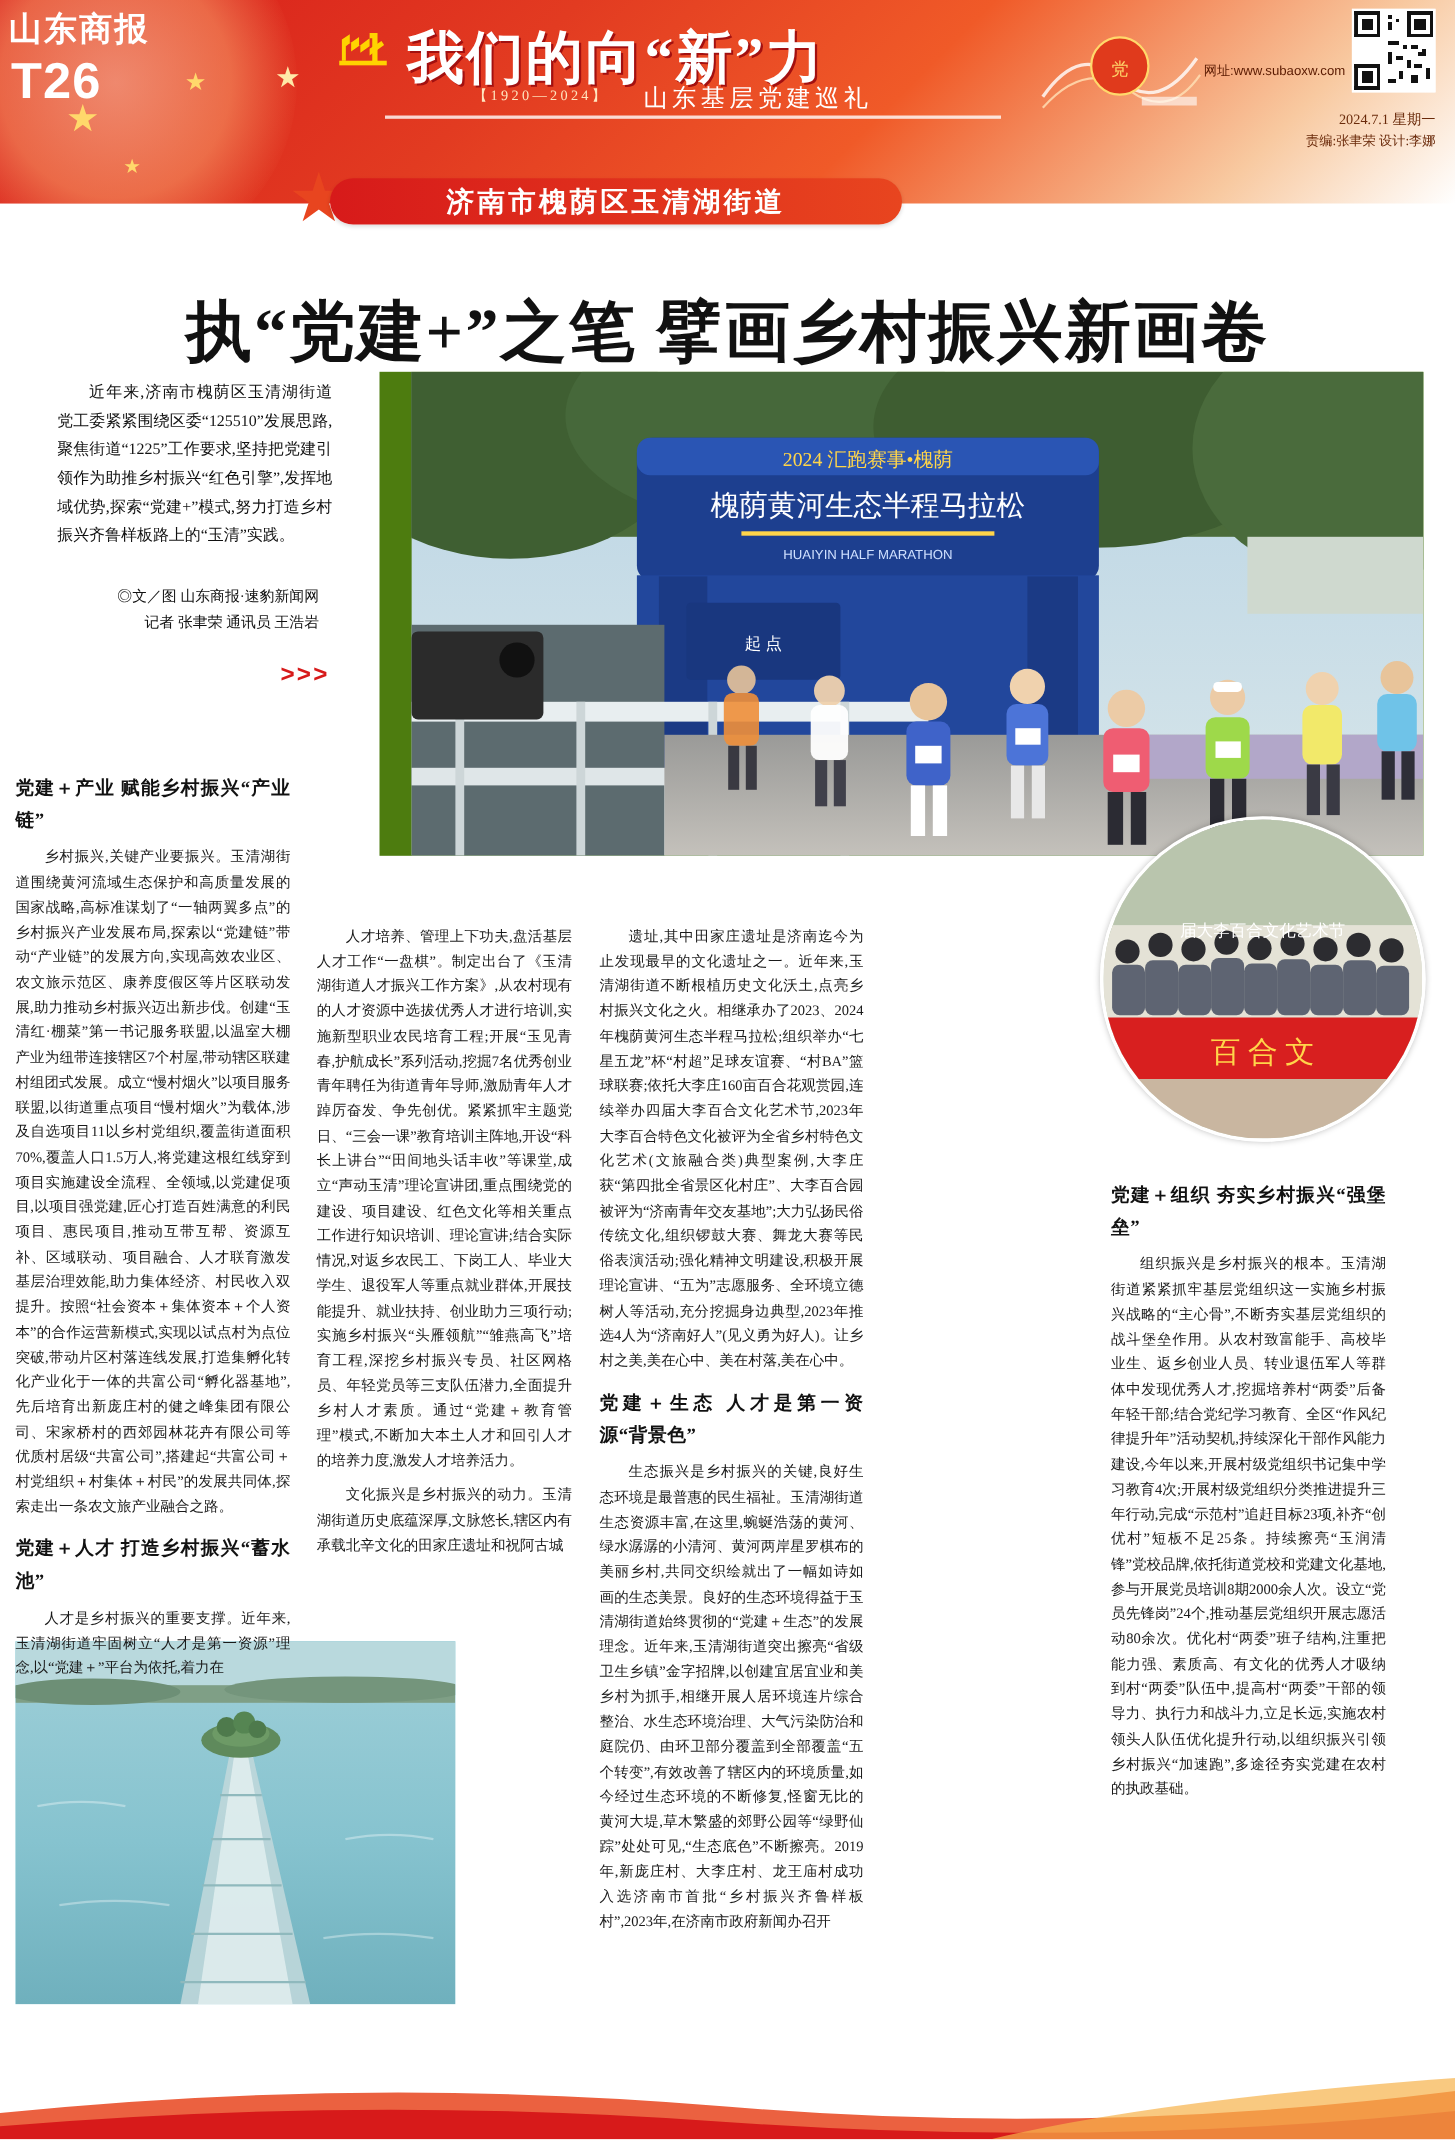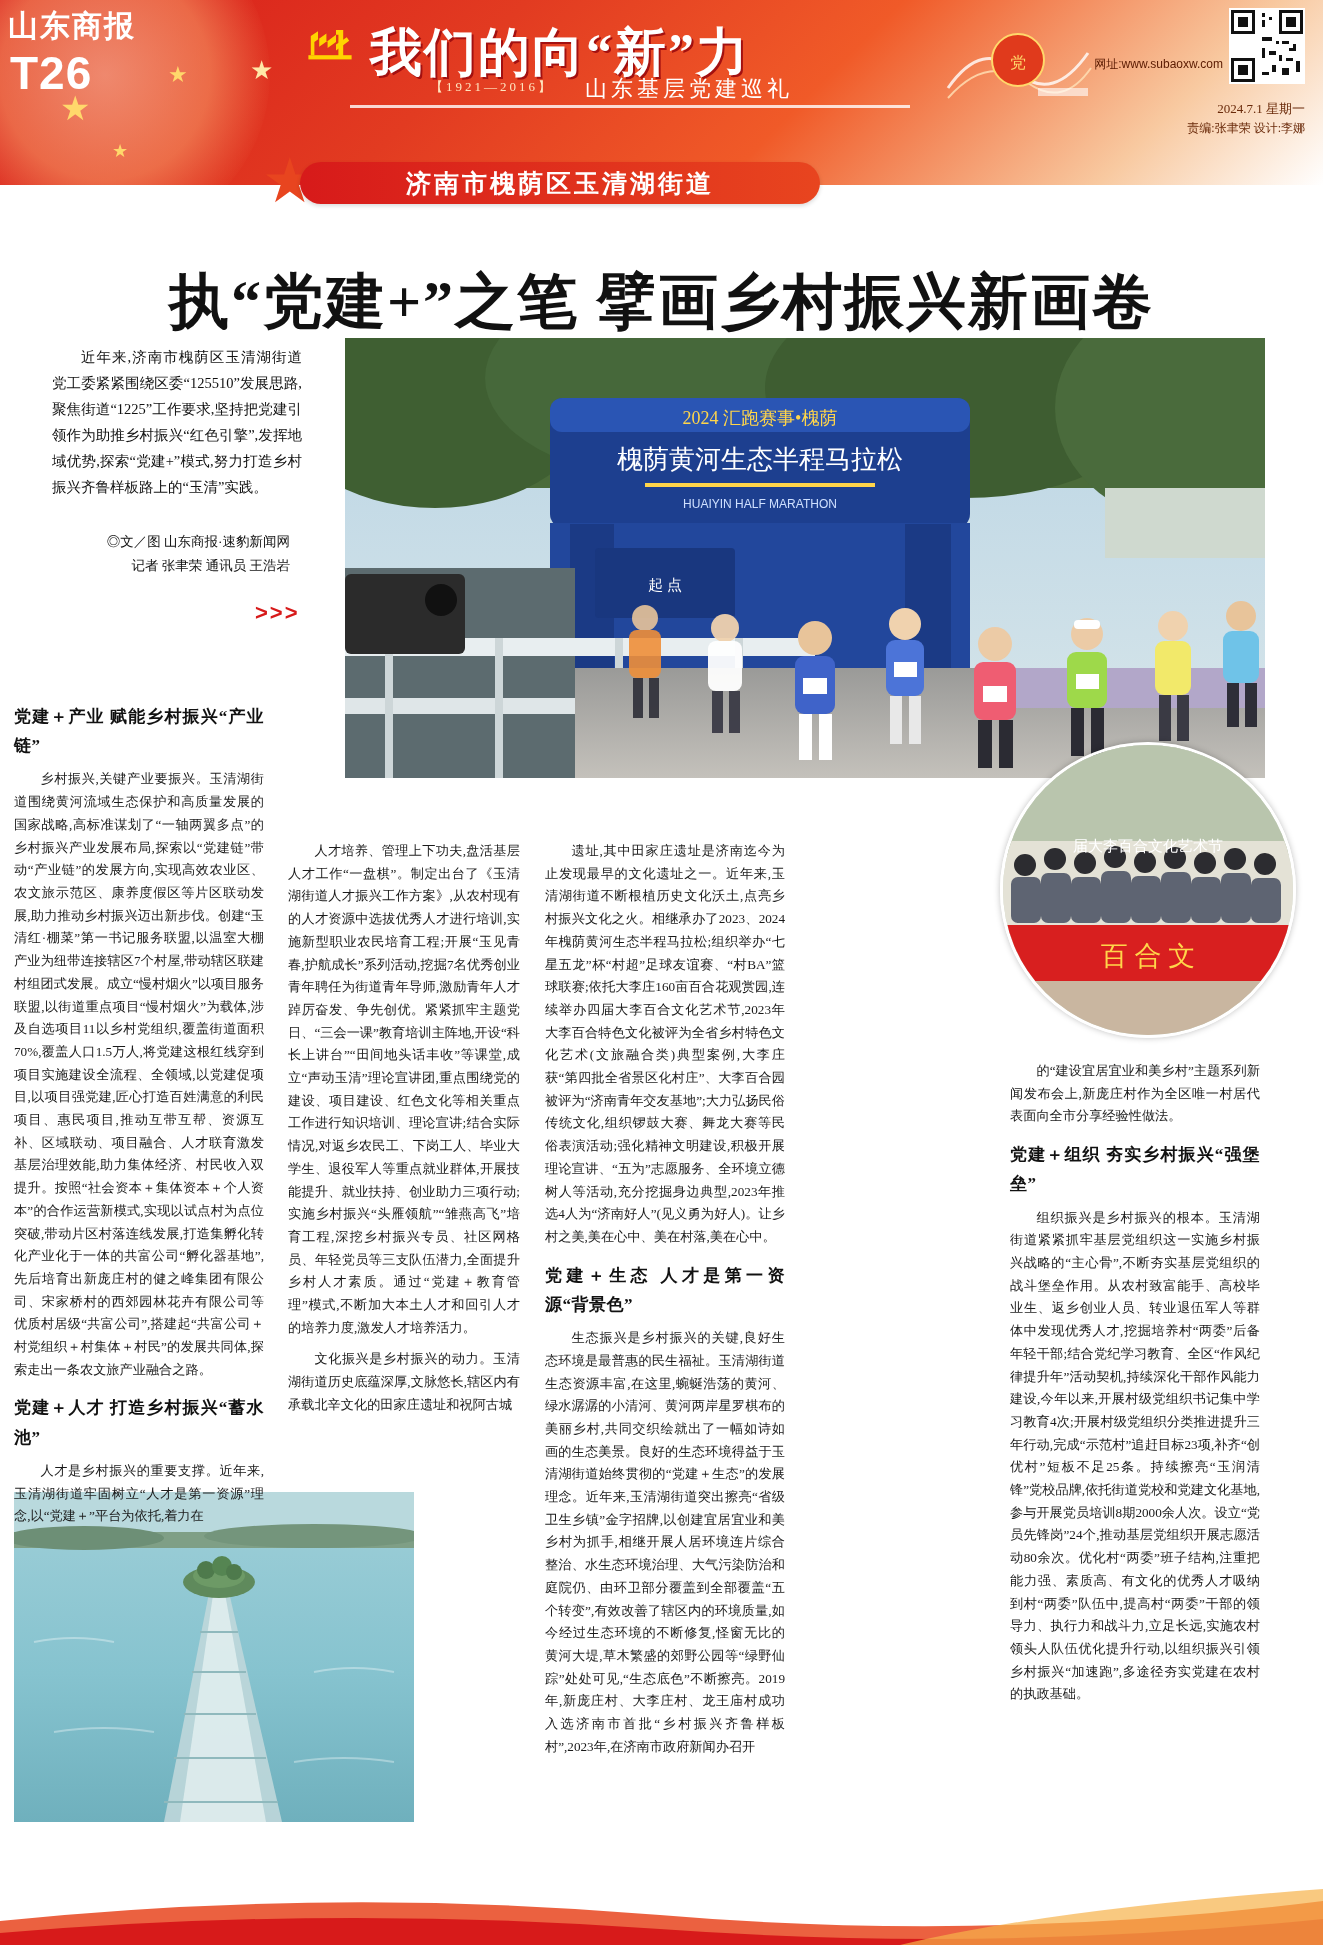"【1921—2016】" div.mh-years { text: 1921—2016 -> 1920—2024 }
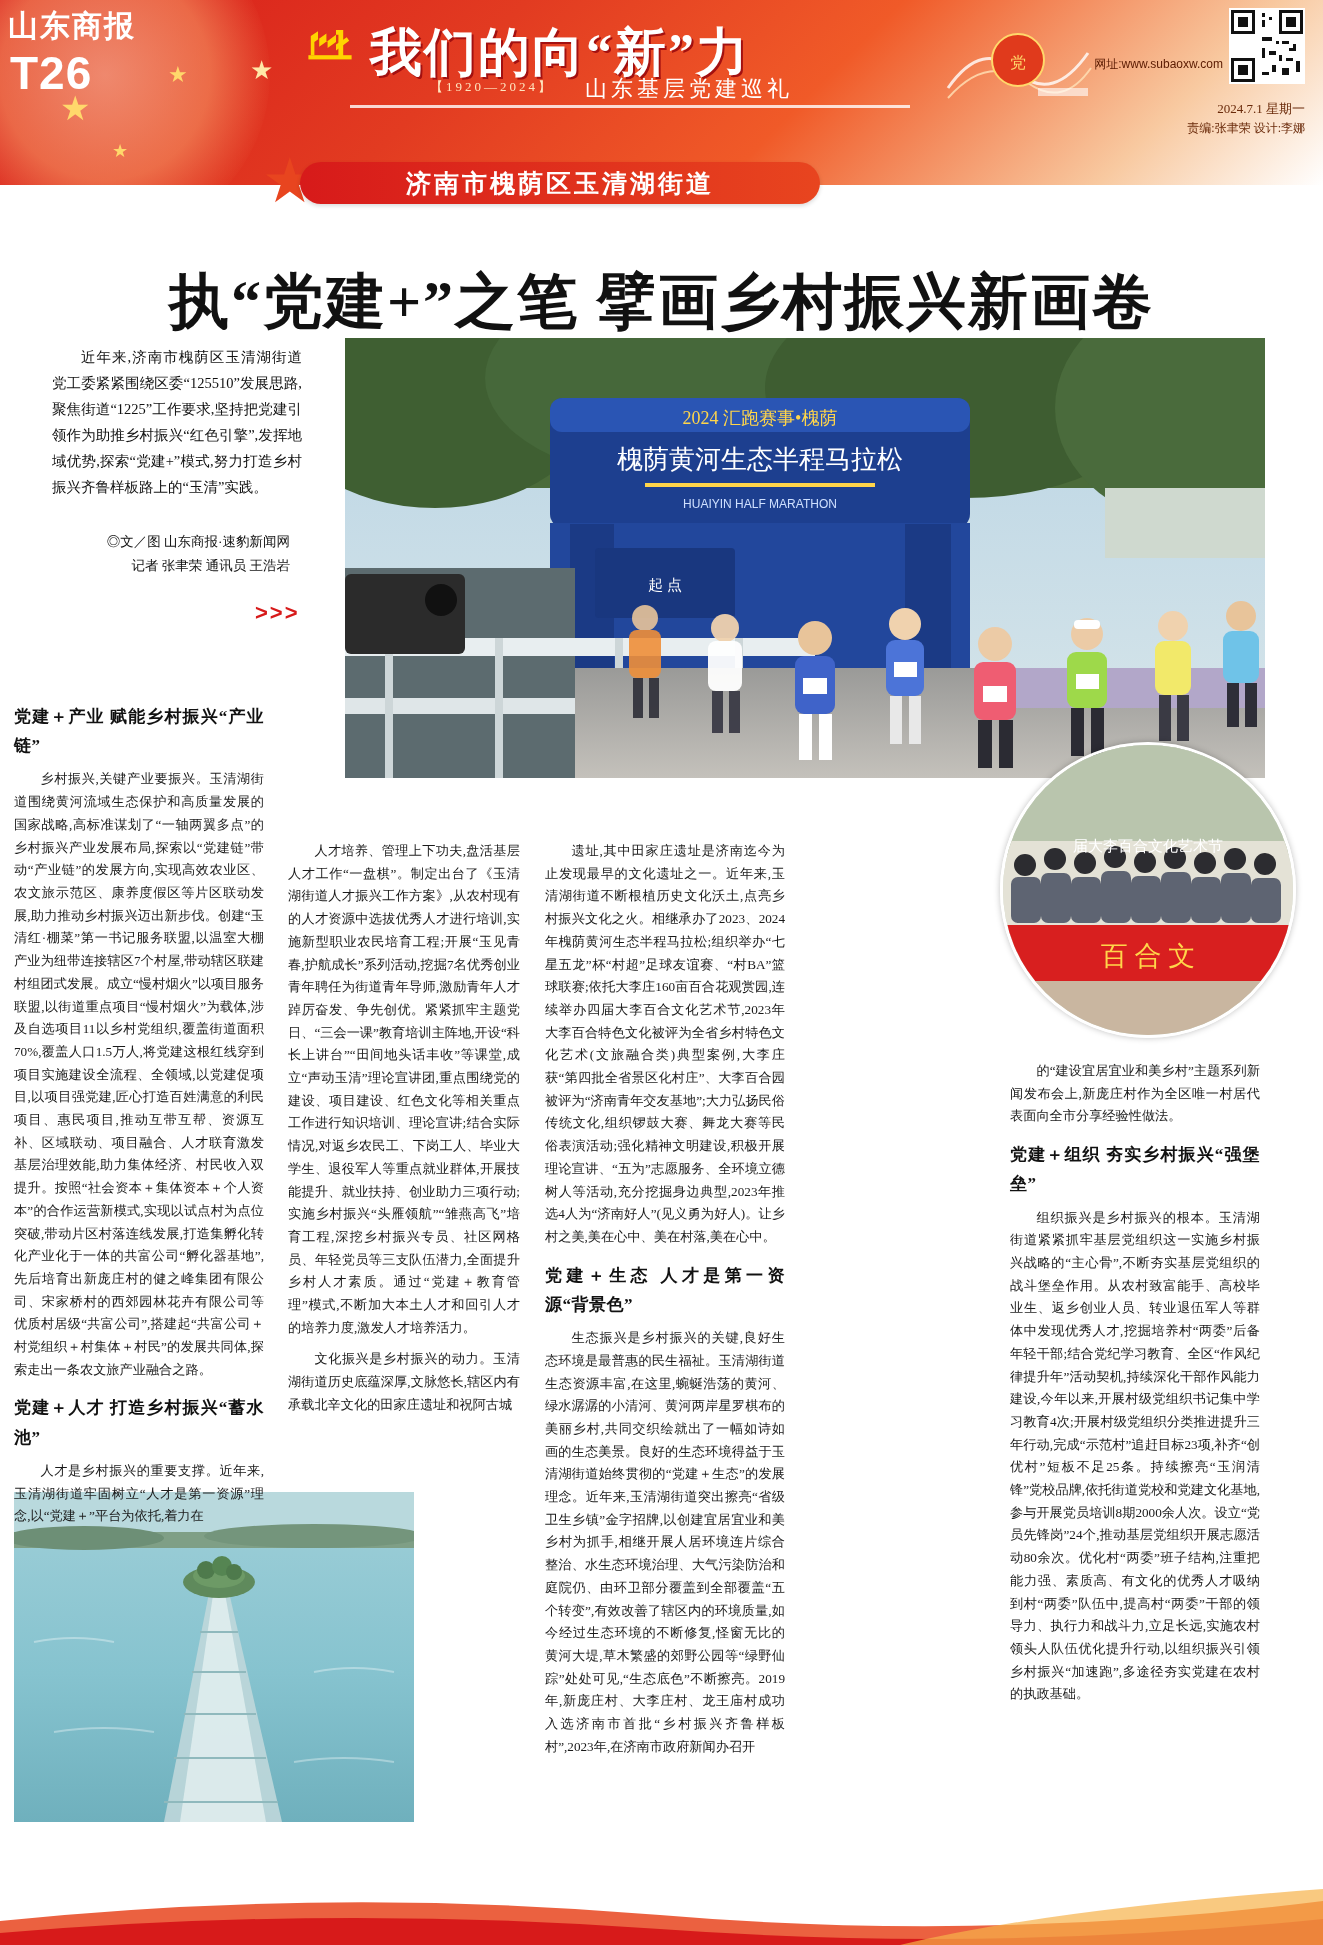"2024 汇跑赛事•槐荫" .photo-main { padding-left: none -> 29px }
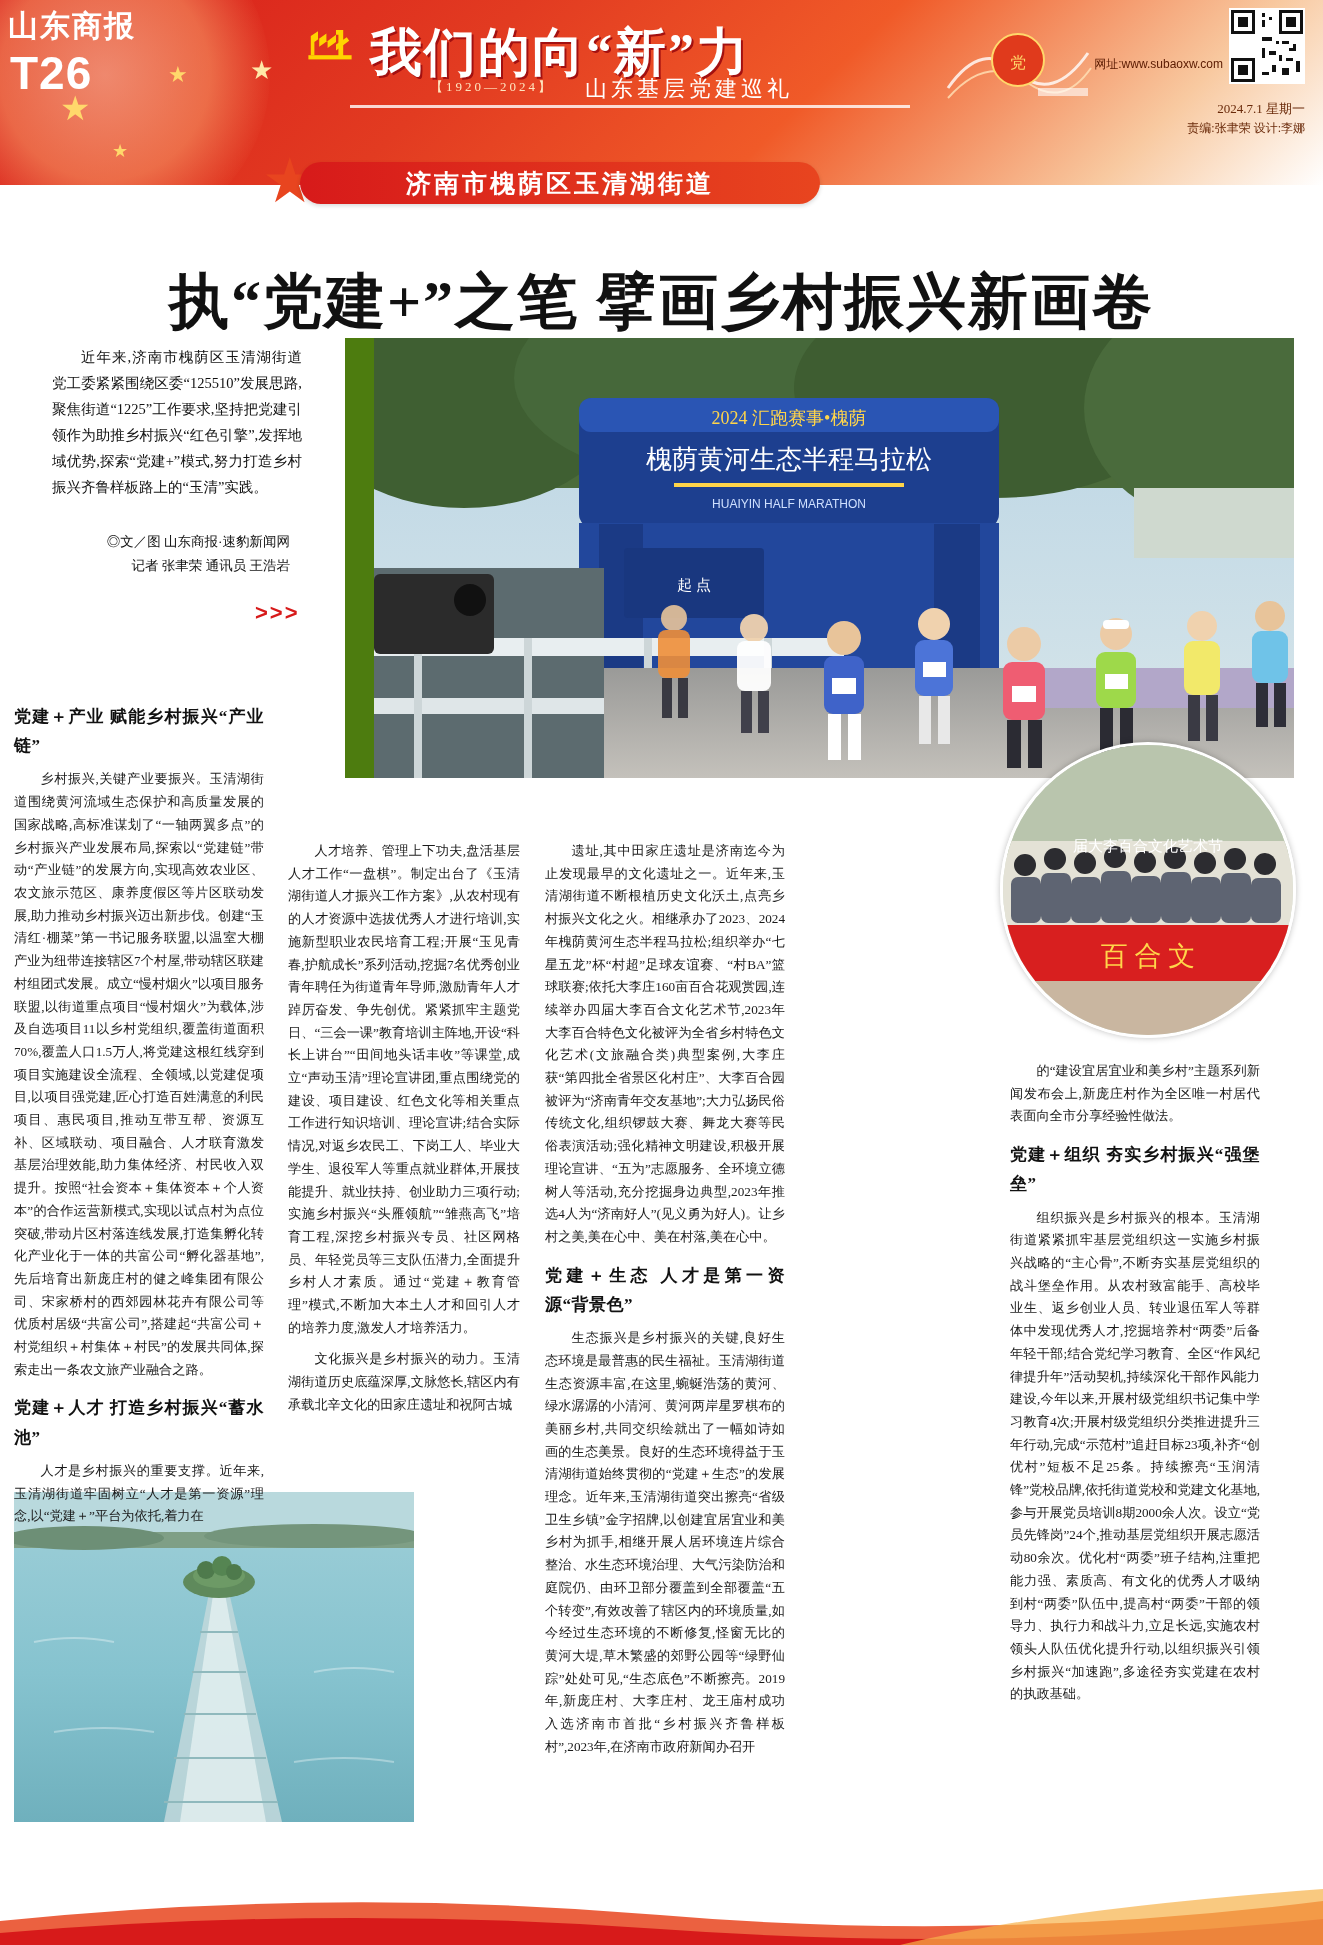"的“建设宜居宜业和美乡村”主题系列新闻发布会上,新庞庄村作为全区唯一村居代表面向" p { html: <p>的“建设宜居宜业和美乡村”主题系列新闻发布会上,新庞庄村作为全区唯一村居代表面向全市分享经验性做法。</p> -> none }
